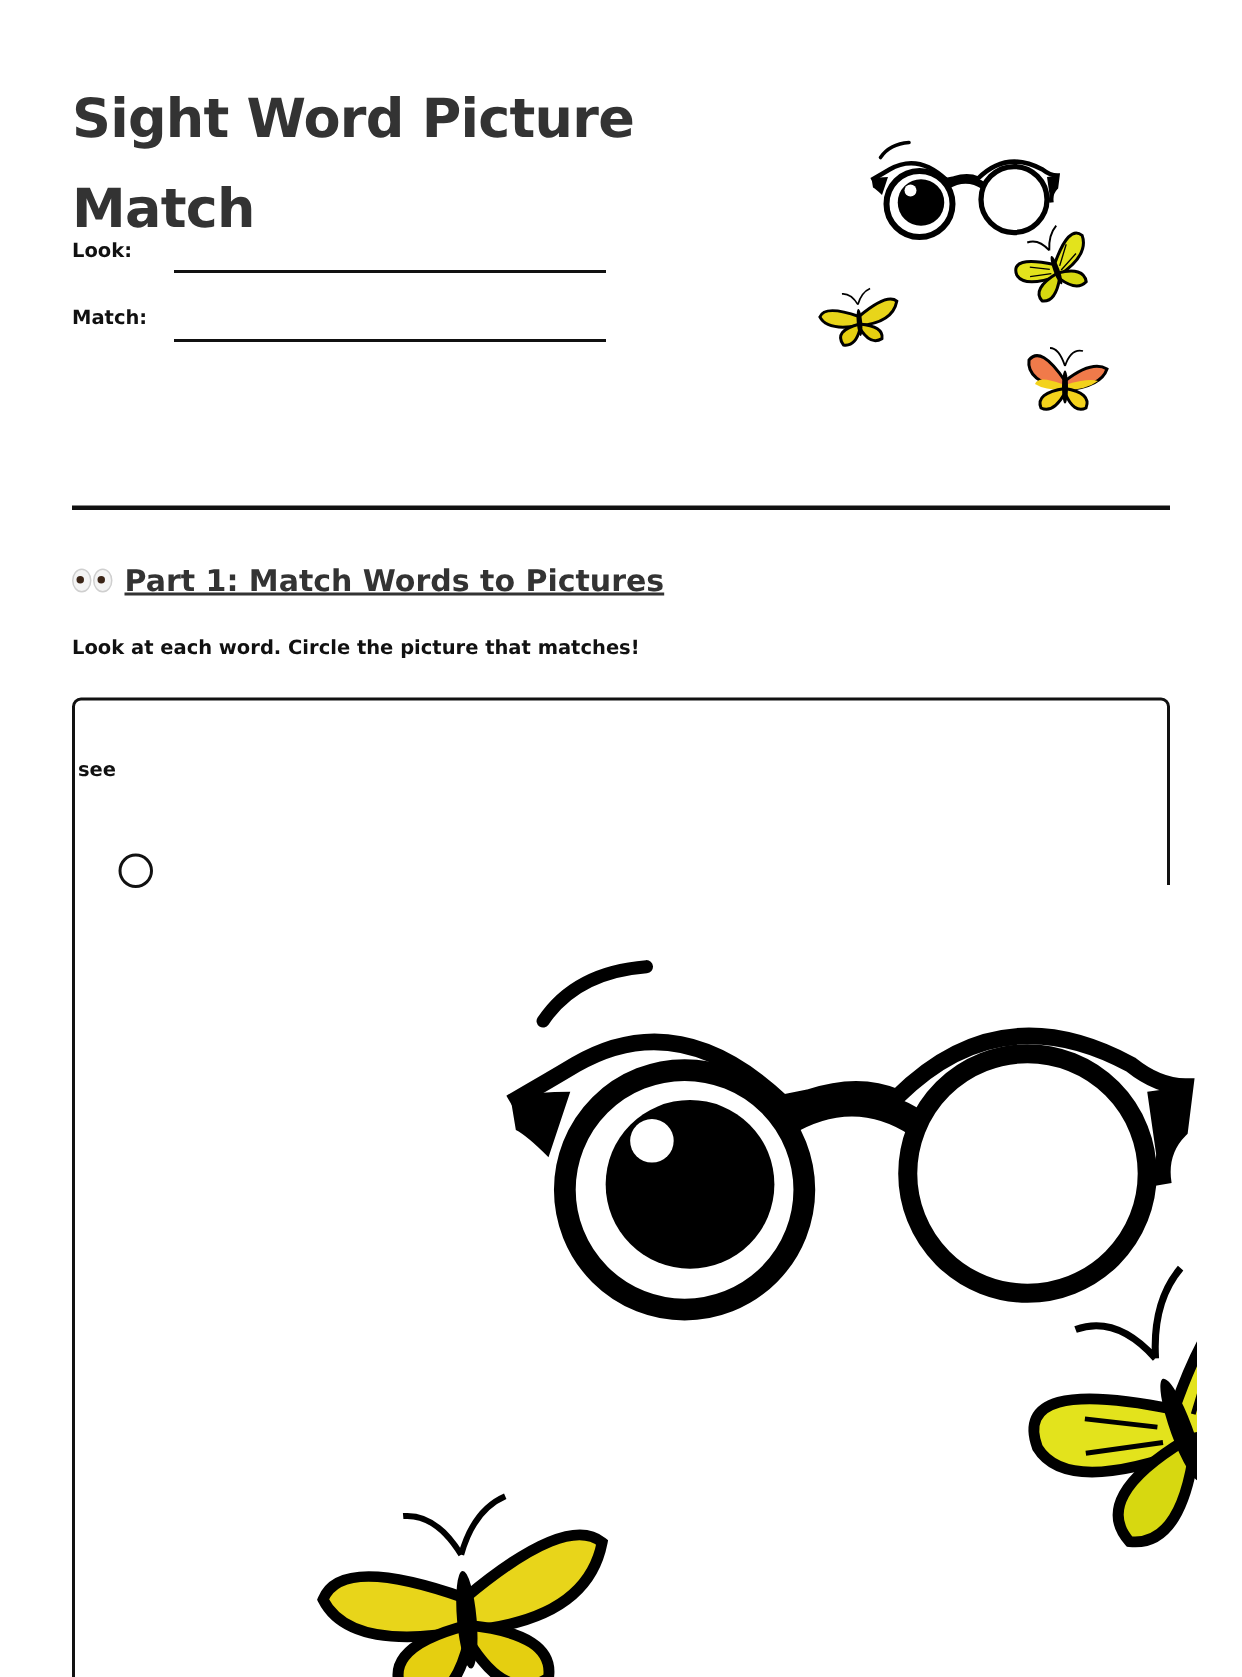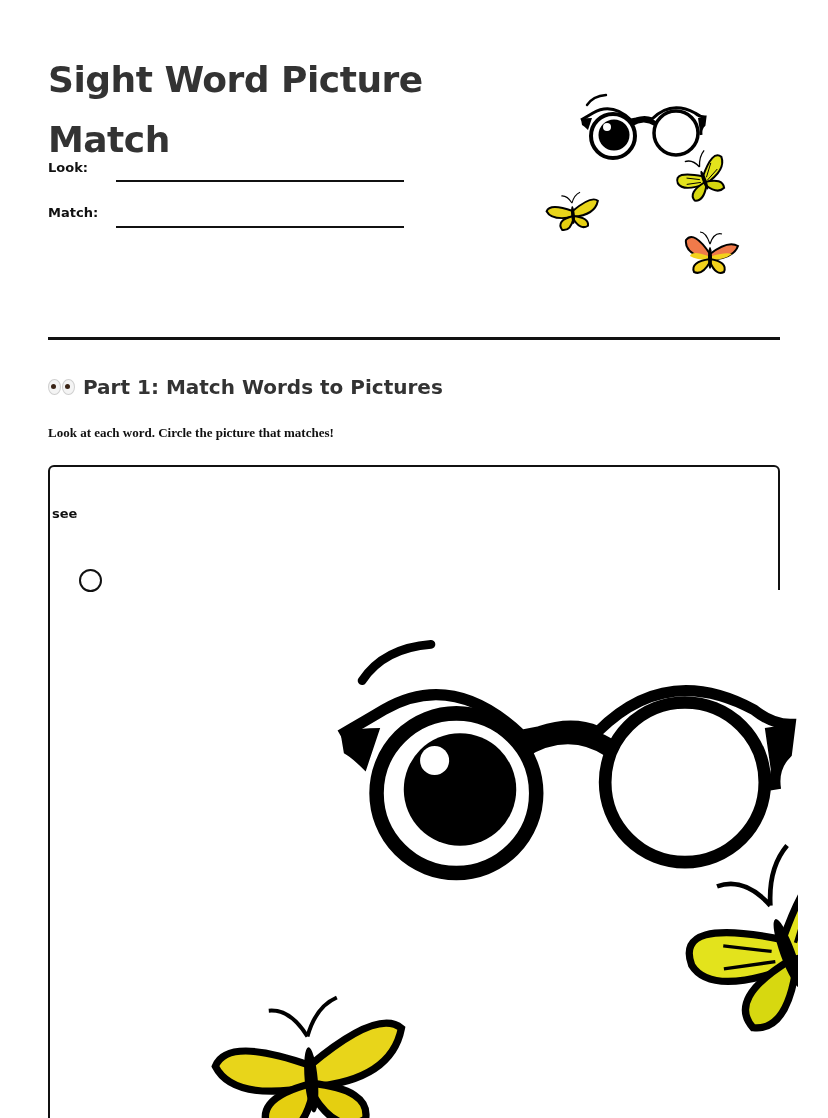"Part 1: Match Words to" .section-heading { text-decoration: none -> underline }
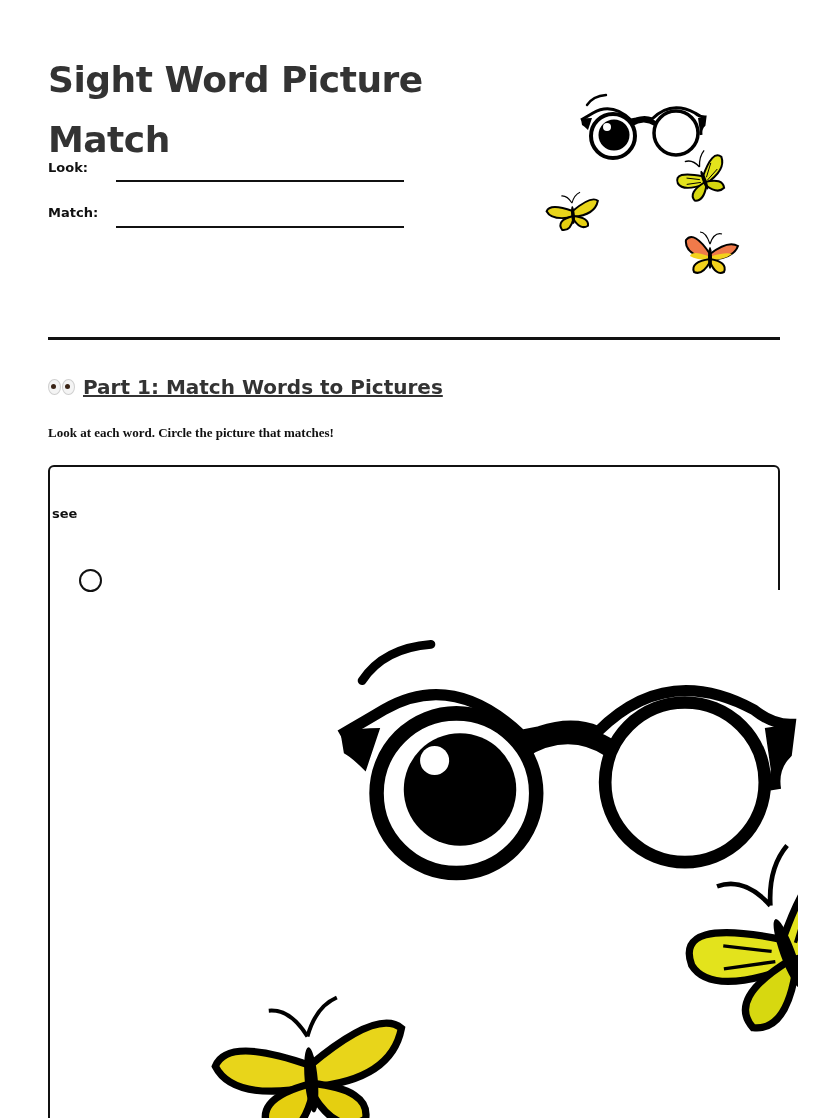"Look at each word. Circle" .instructions { font-family: Liberation Serif, serif -> none }
